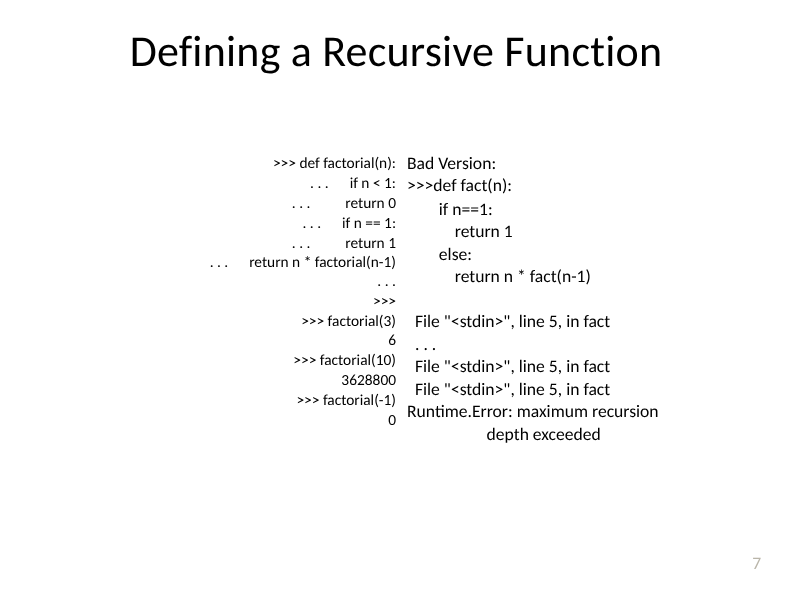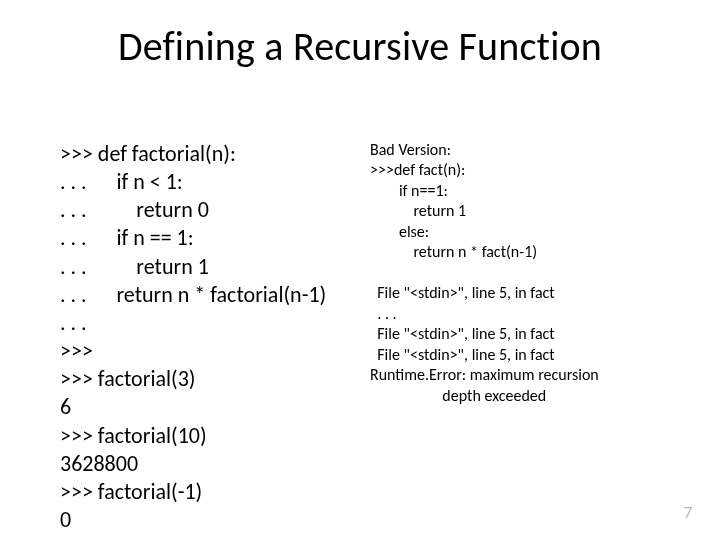">>> def factorial(n):" .col-left { font-size: 22px -> 14px; text-align: none -> right }
